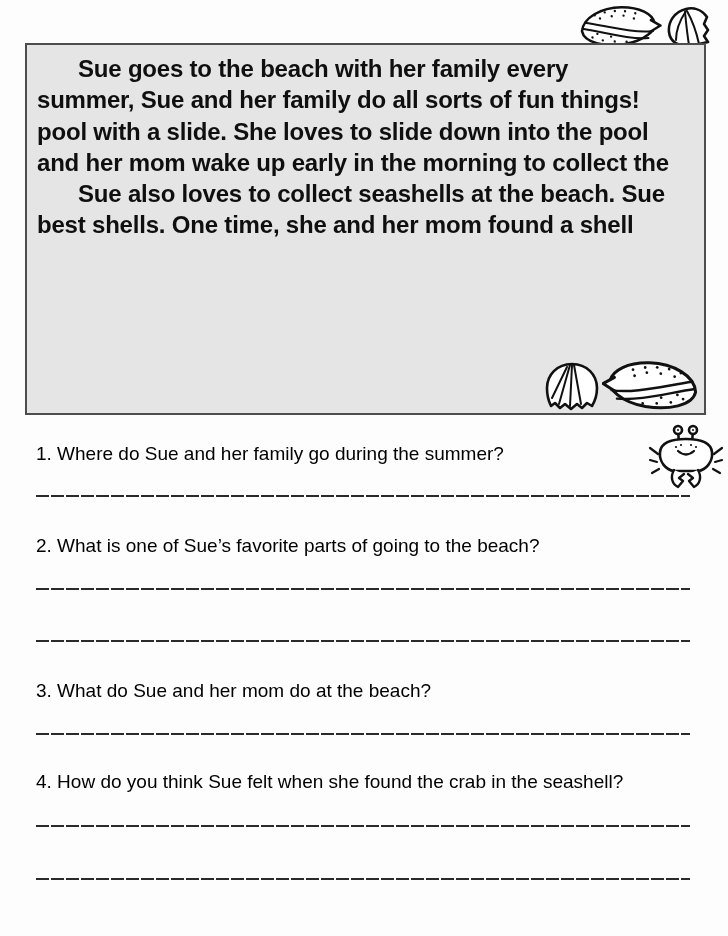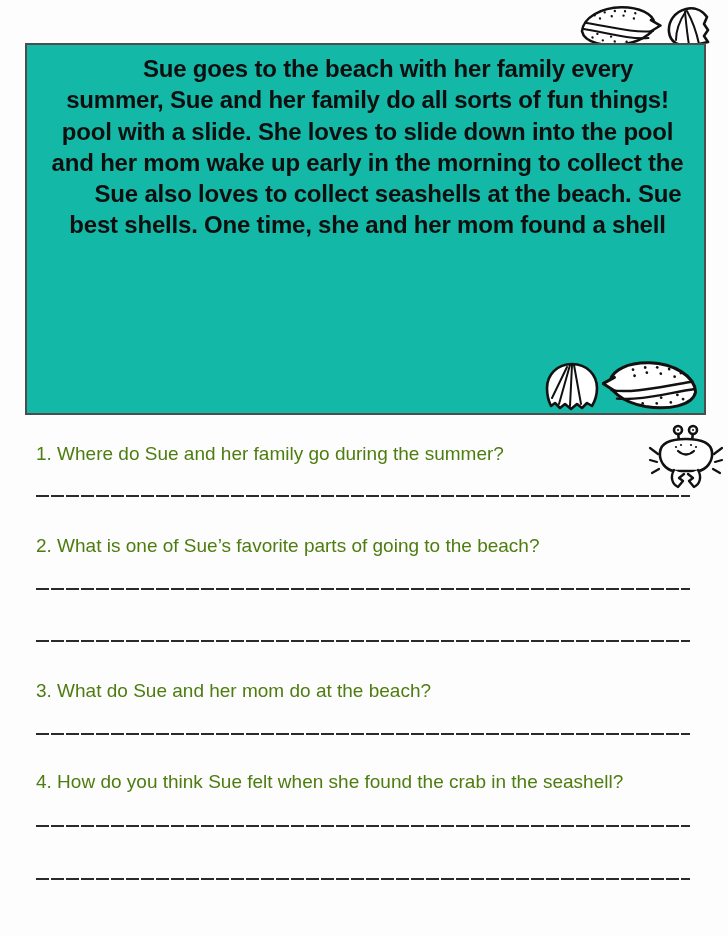"Sue goes to the beach" .passage-box { background: #14b8a6 -> #e5e5e5; text-align: center -> none }
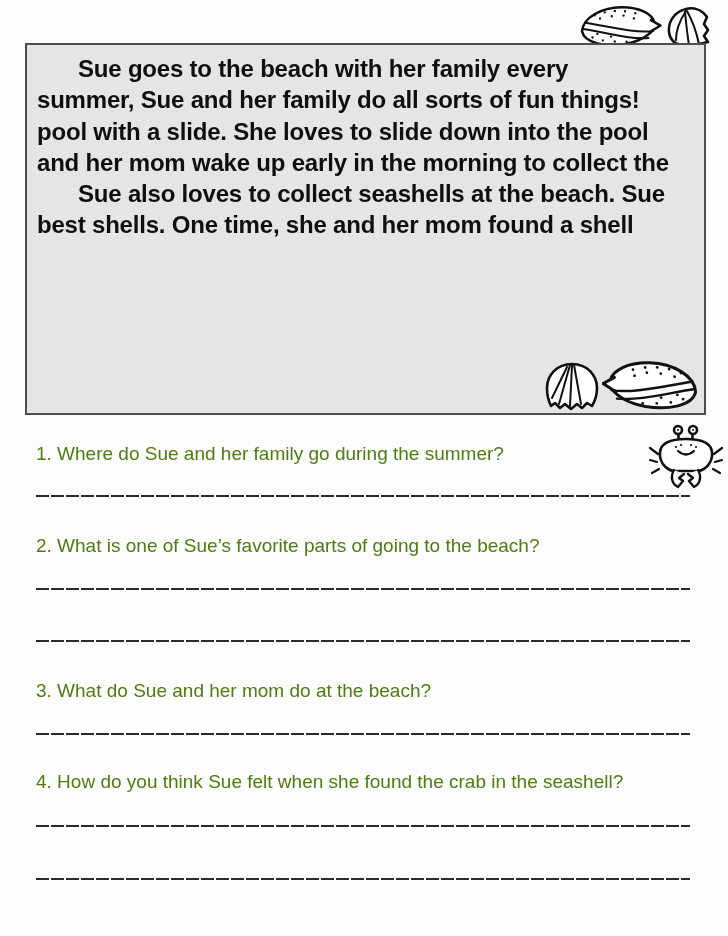"1. Where do Sue and" .question { color: #4d7c0f -> #000000 }
